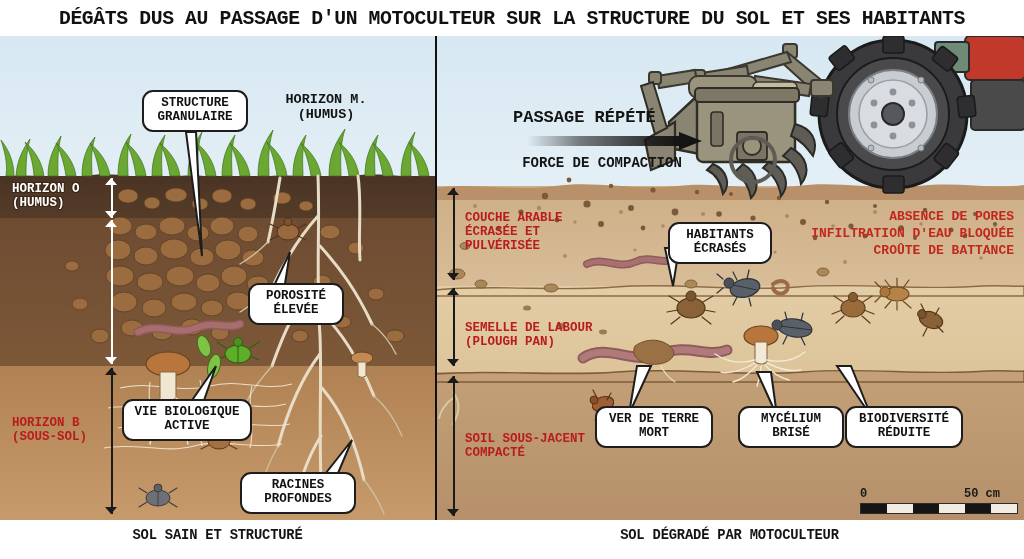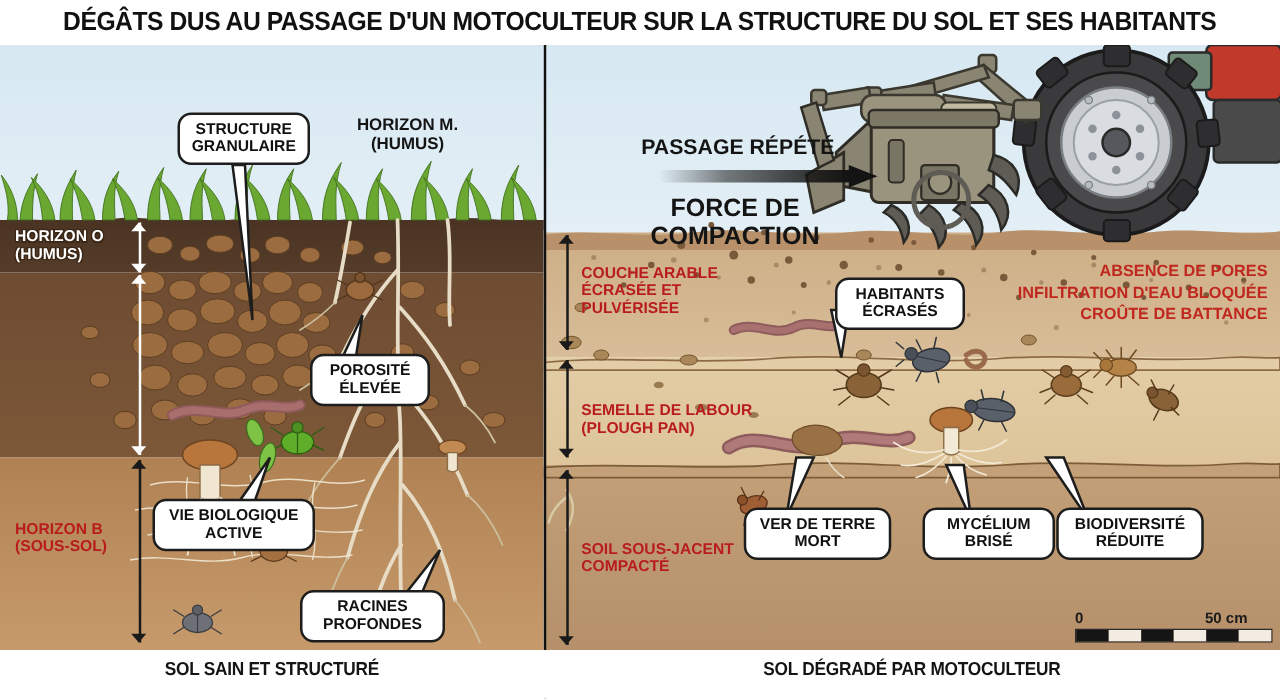"DÉGÂTS DUS AU PASSAGE D'UN" #page { font-family: none -> Liberation Mono, monospace }
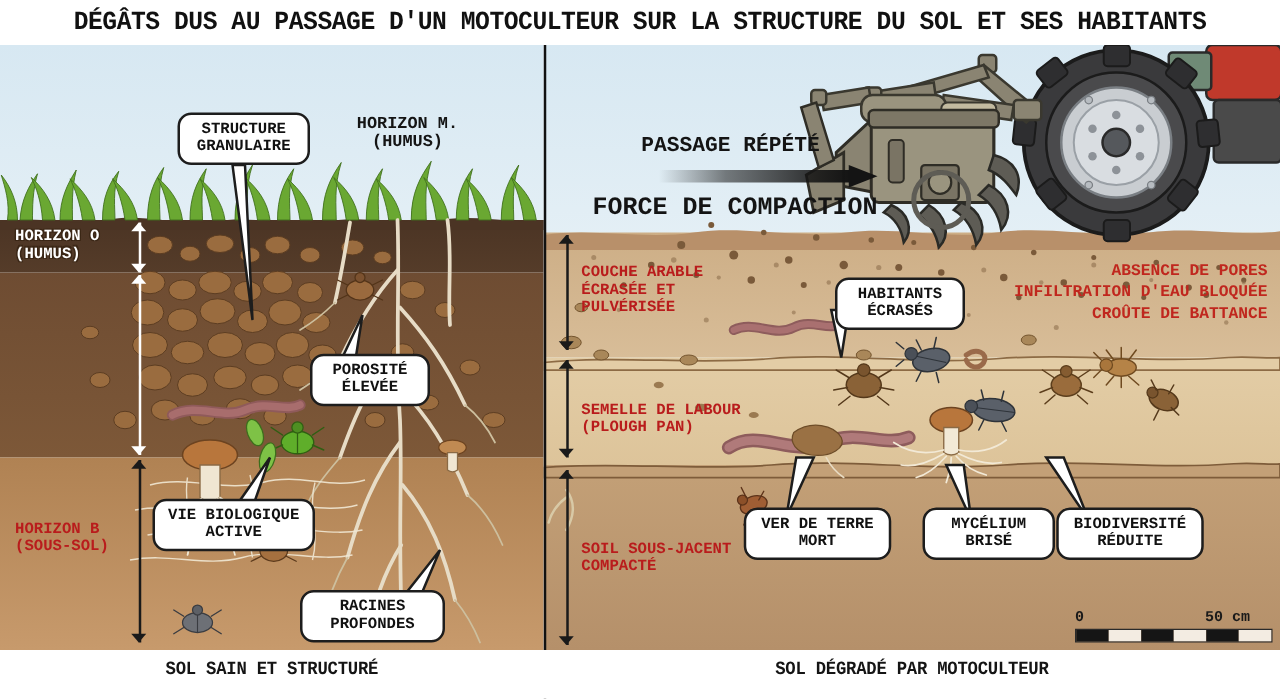"FORCE DE COMPACTION" div.lbl { font-size: 20px -> 14px; left: 38px -> 52px }
